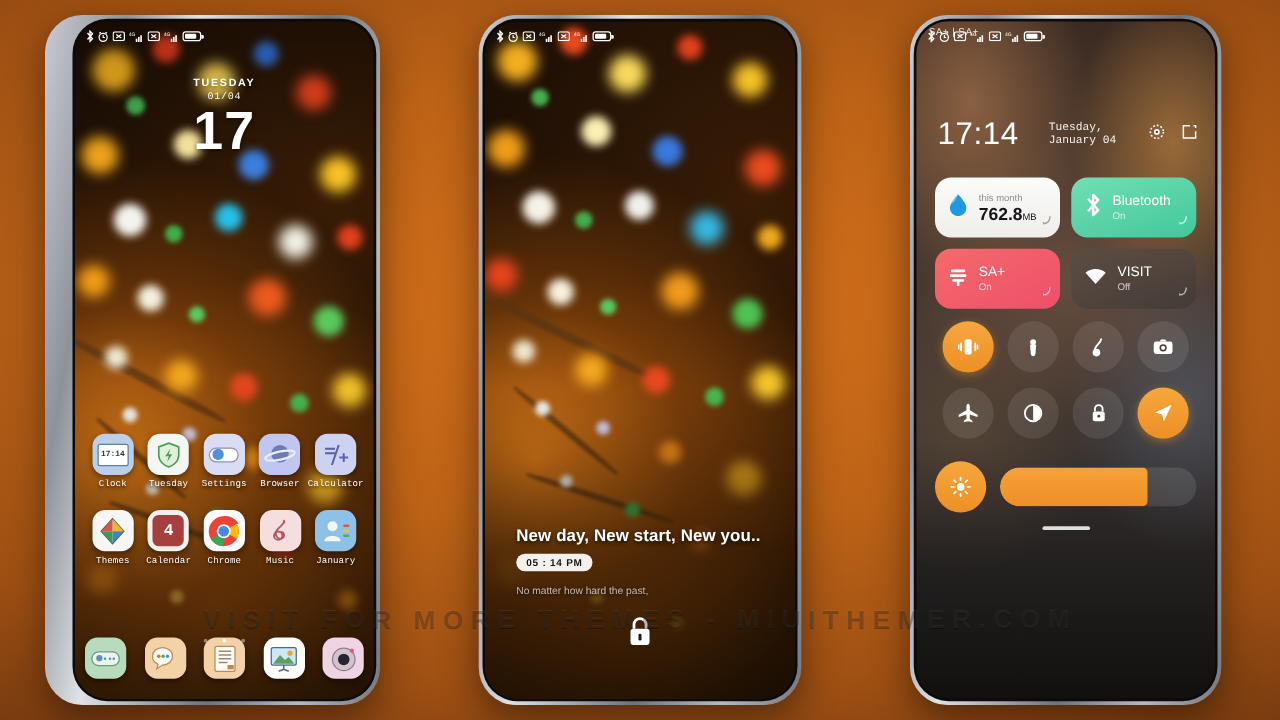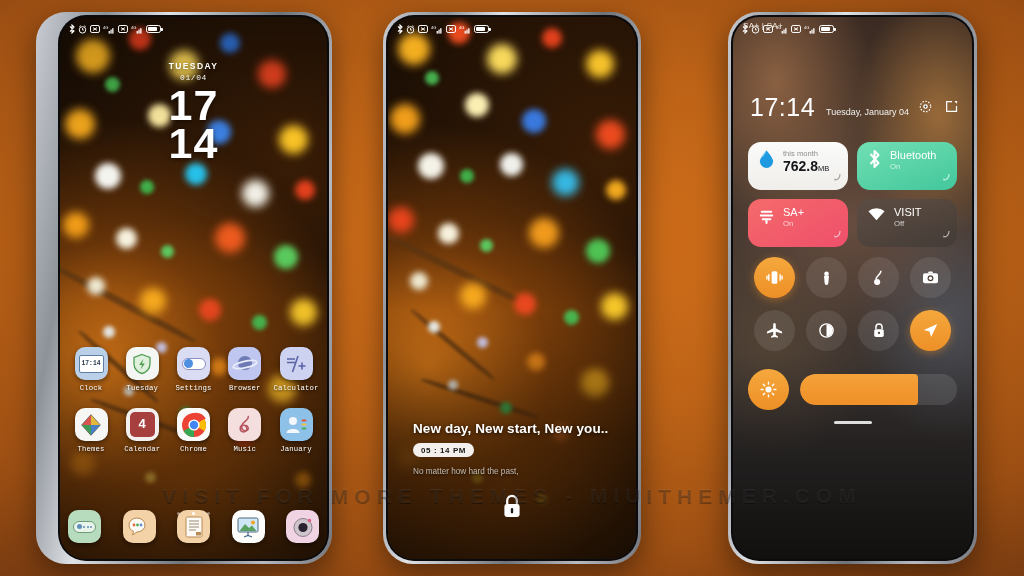"TUESDAY" #phone1 { width: 296px -> 268px }
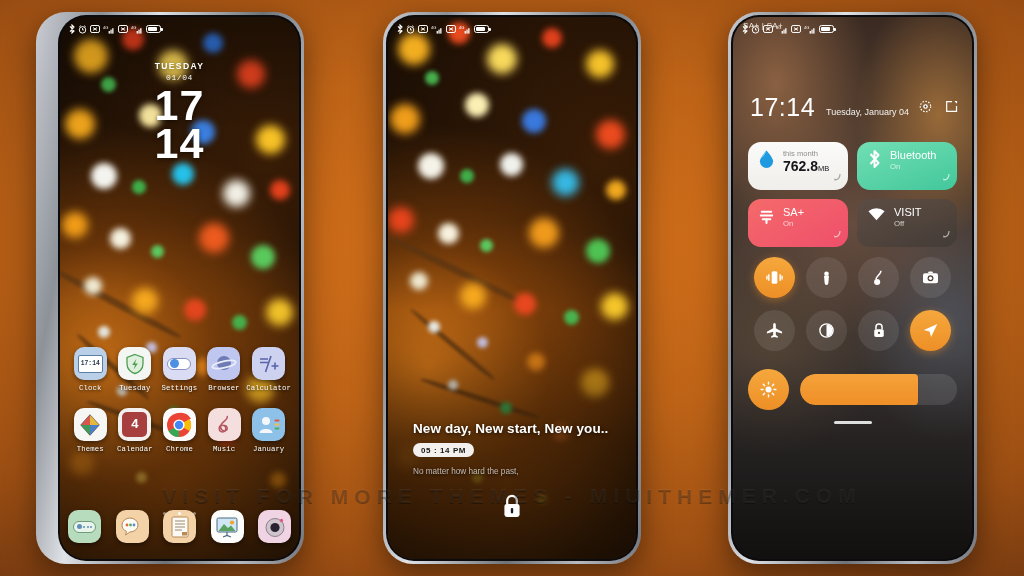"Tuesday, January 04" .ccdate { font-family: none -> Liberation Mono, monospace; margin-left: 11px -> 24px }
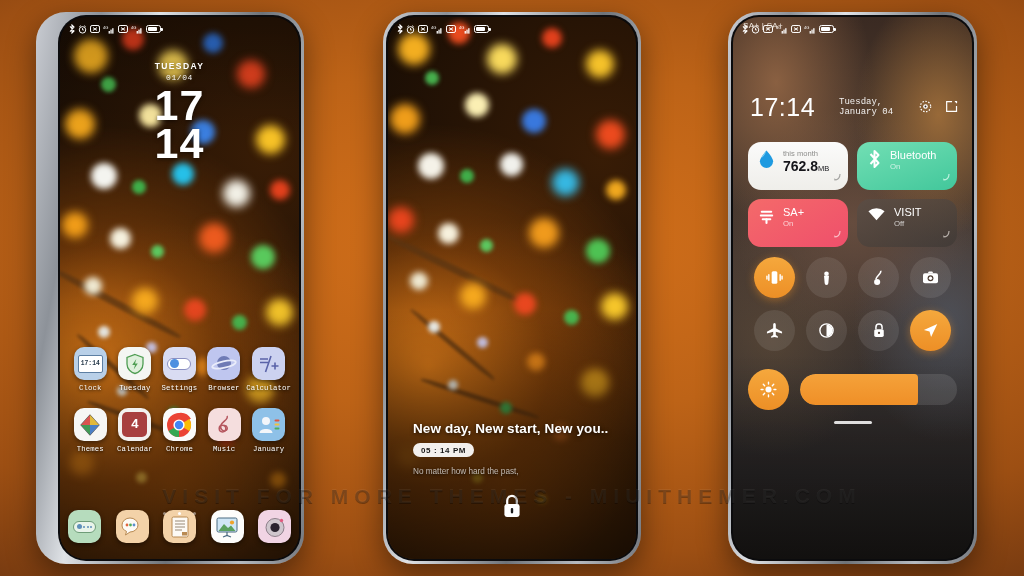"14" div.mm { html: <div>14</div> -> none }
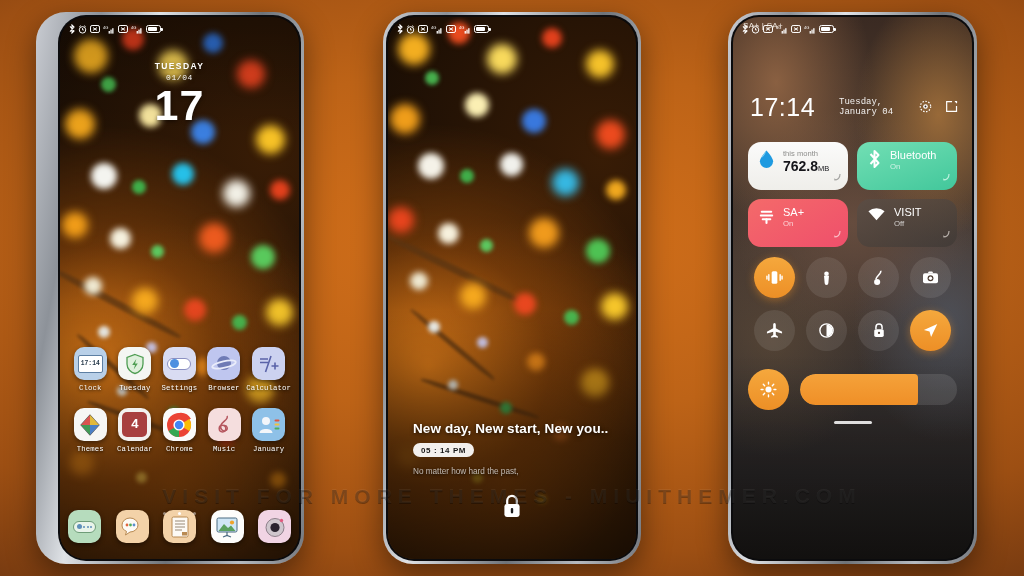"this month" .tile-row { align-items: none -> center }
